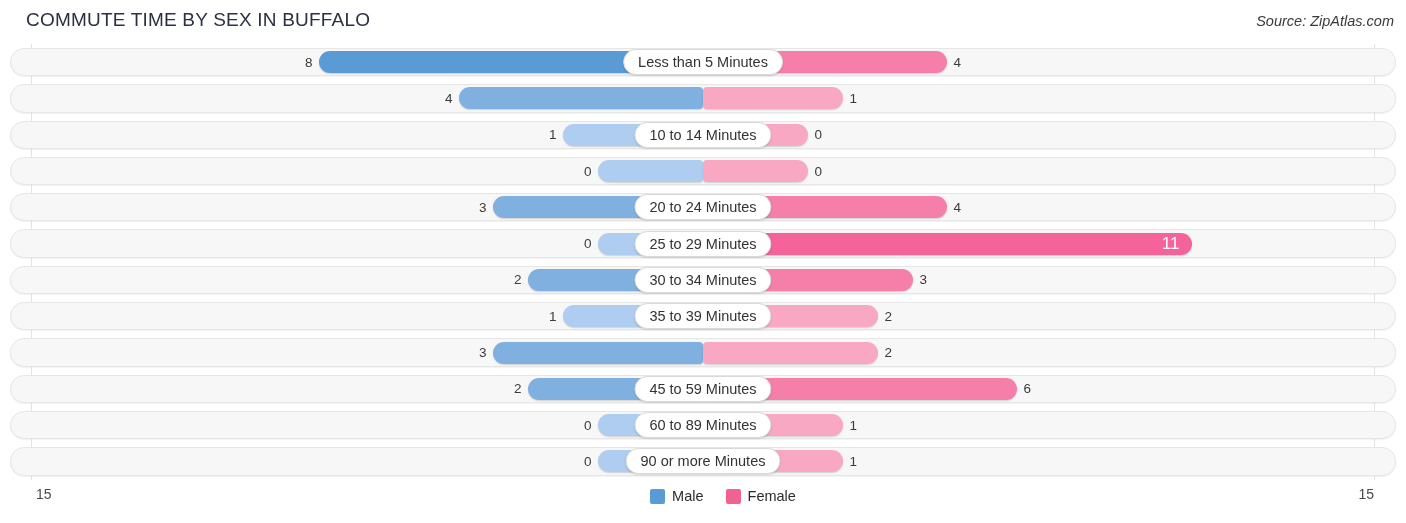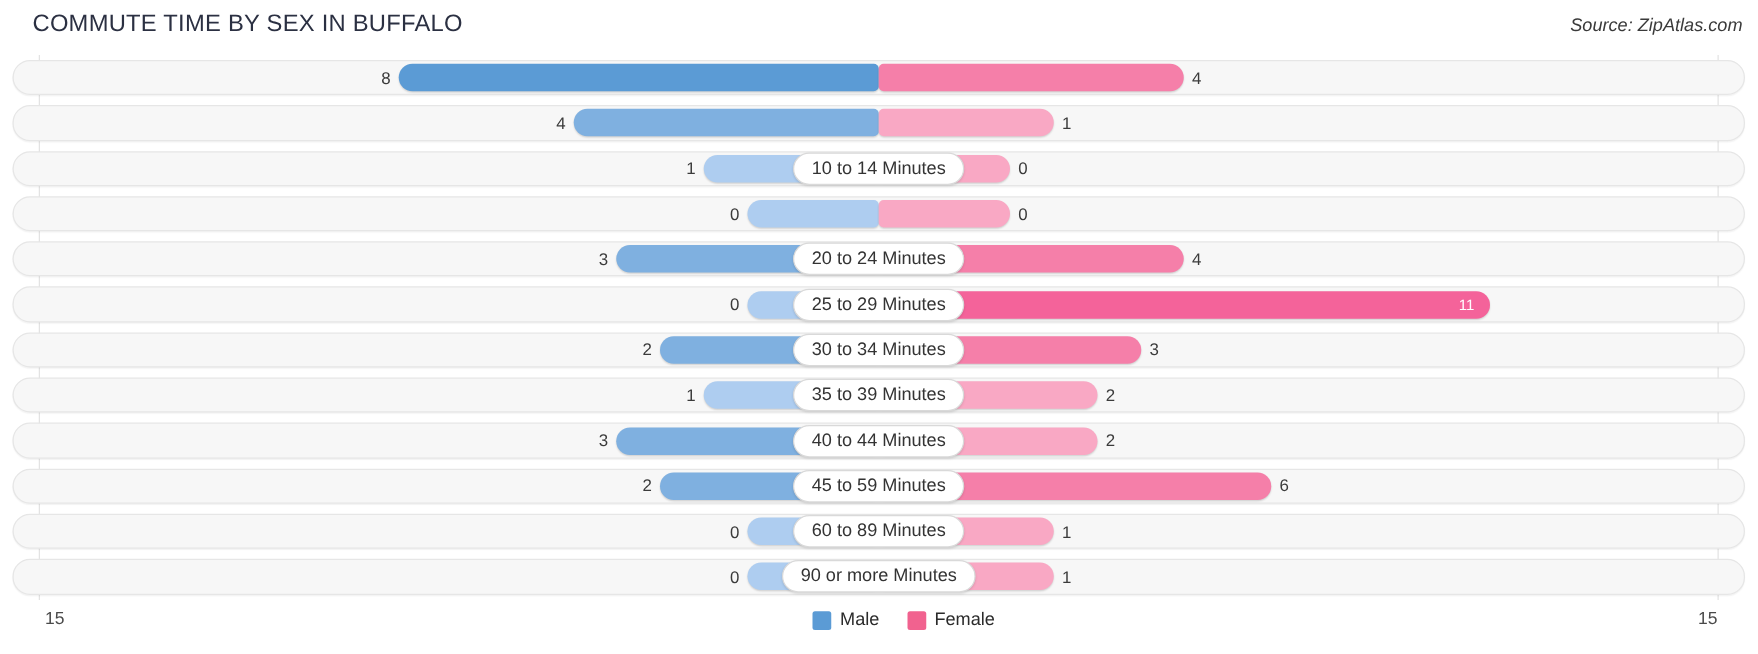"Less than 5 Minutes" div.cat-pill { html: none -> <div>Less than 5 Minutes</div> }
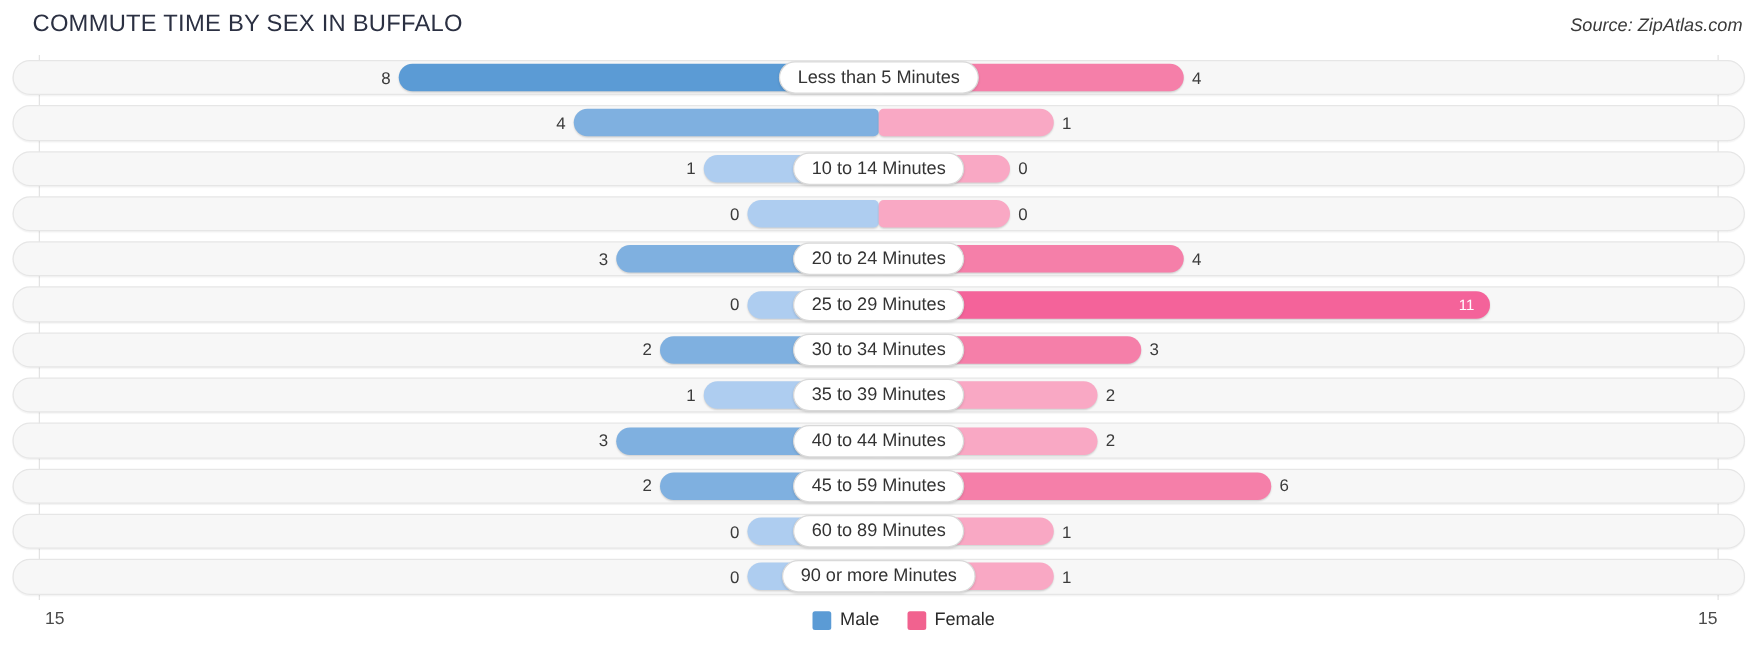"11" .val-inside { font-size: 12px -> 17px }
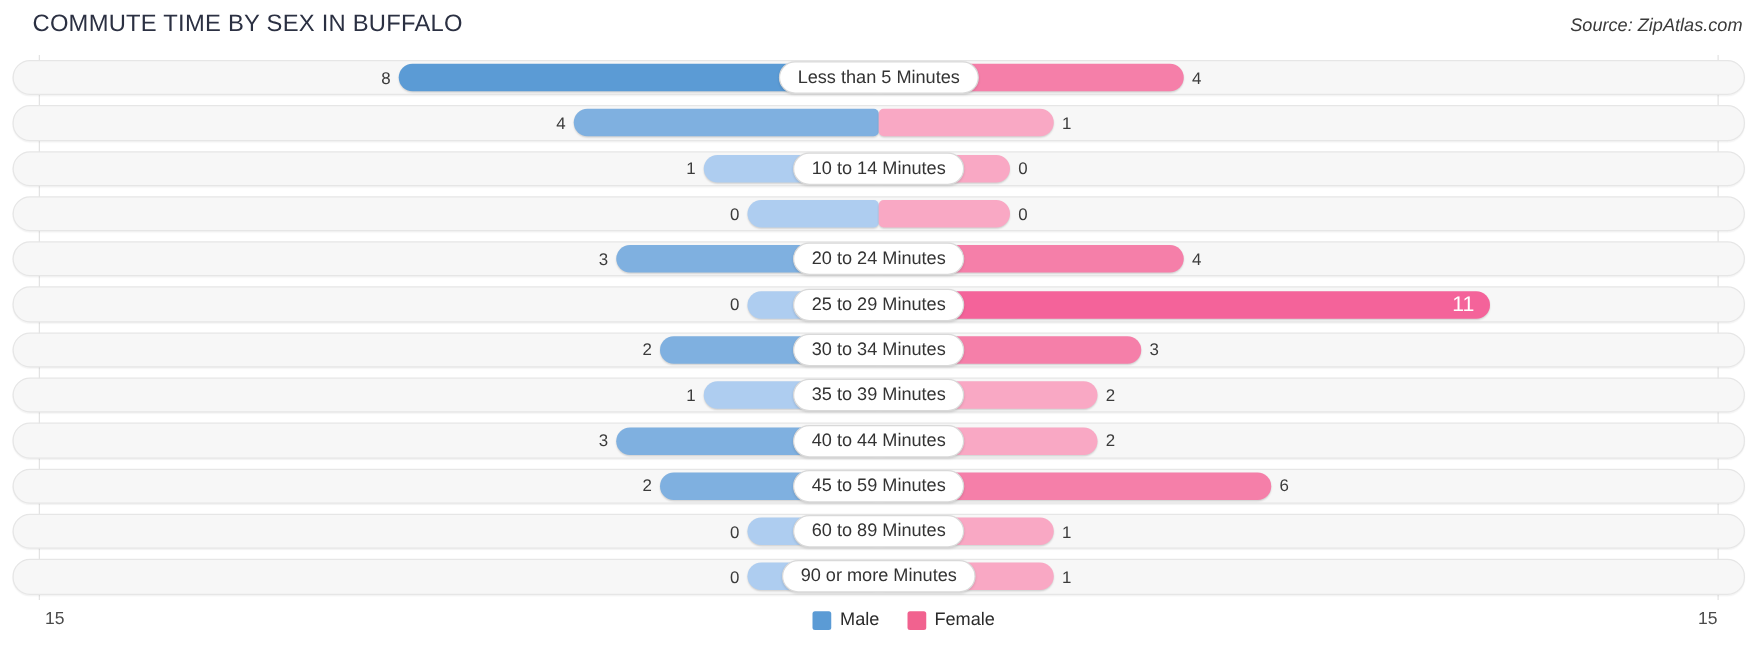"40 to 44 Minutes" div.cat-pill { html: <div>40 to 44 Minutes</div> -> none }
